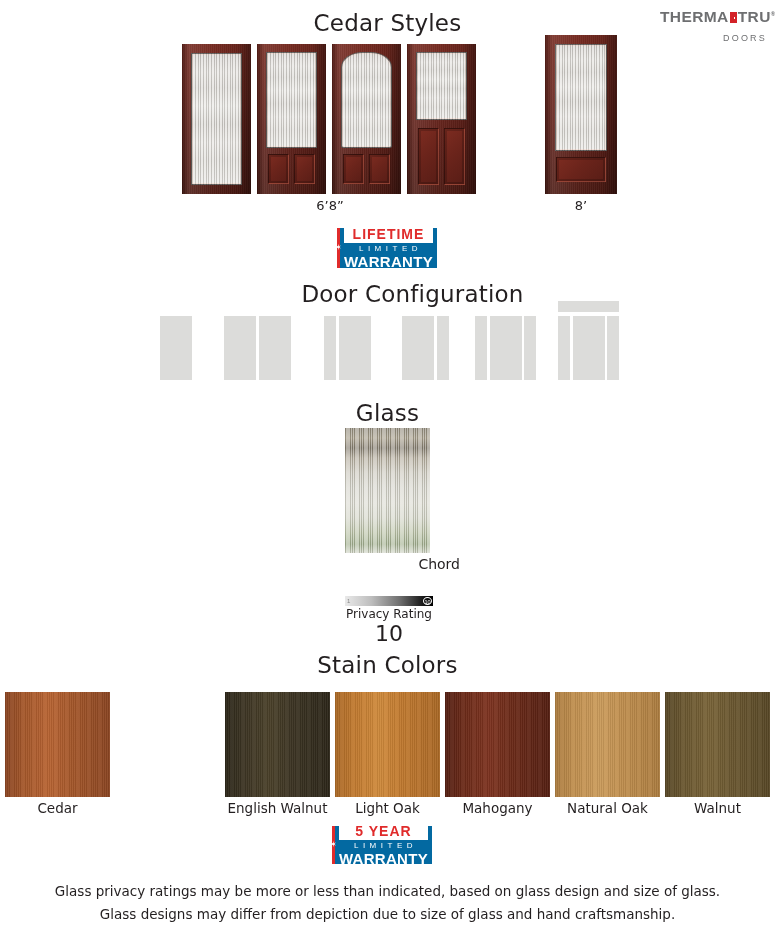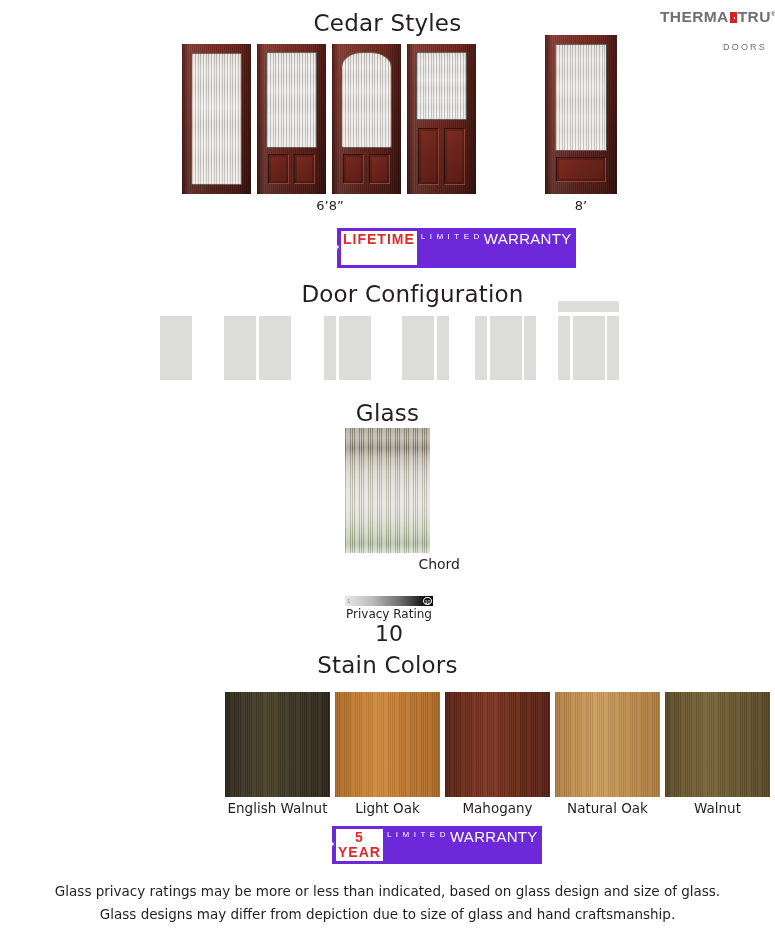"DOORS" #logo .logo-sub { margin-top: 17px -> 8px }
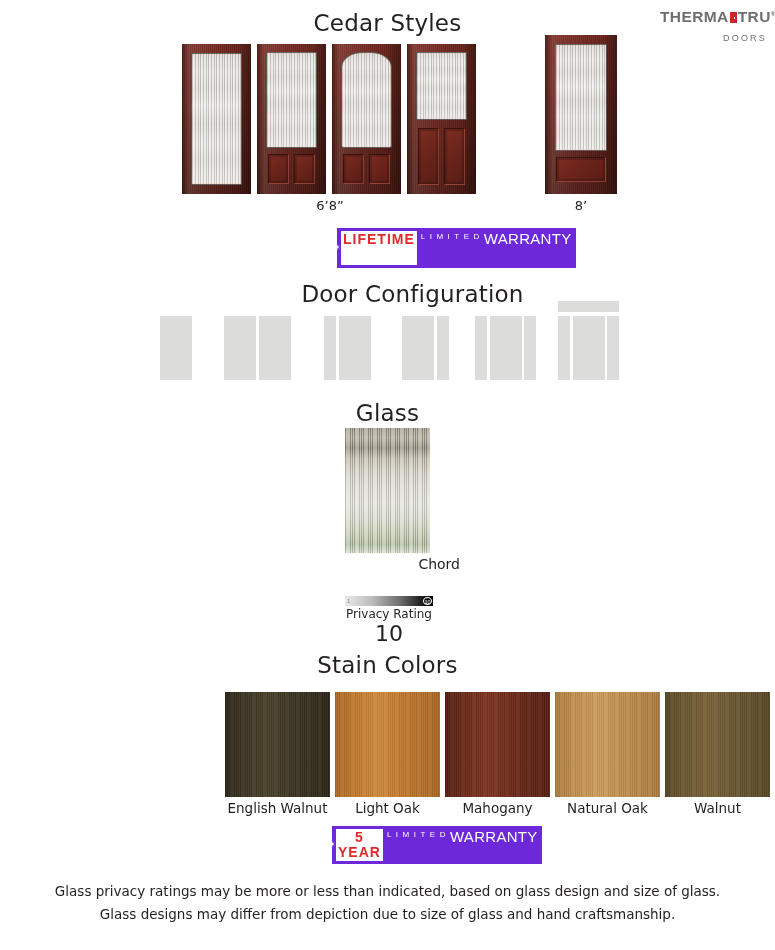"LIFETIME" .warranty .w-grey { background: #6d28d9 -> #0369a1; flex-direction: row -> column }
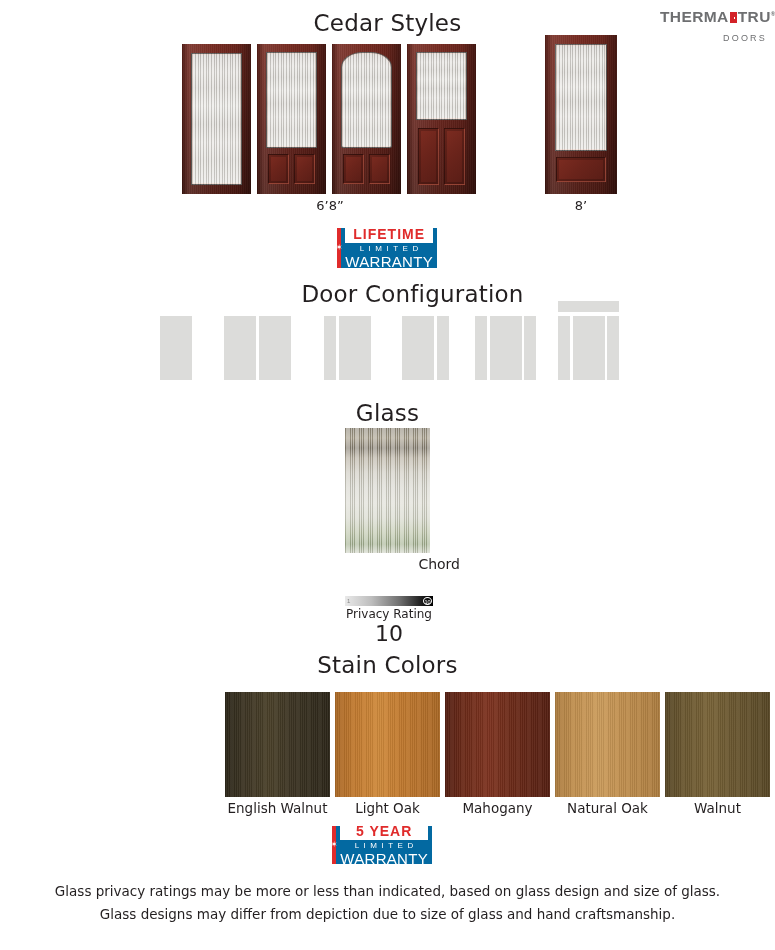"WARRANTY" .warranty .w-bot { font-weight: normal -> bold }
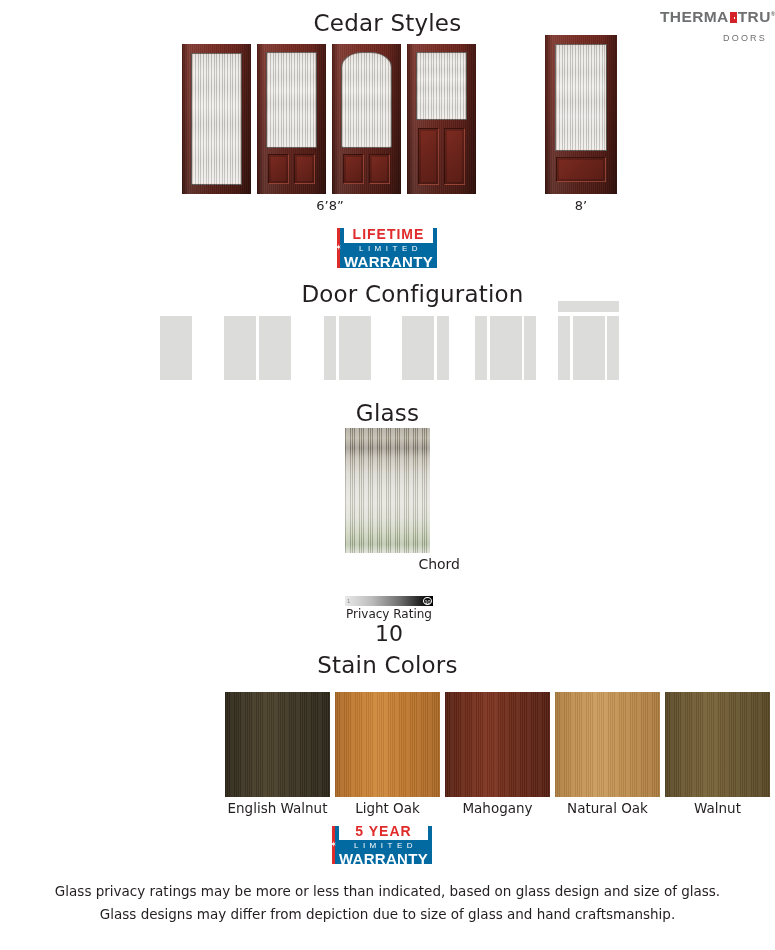"Cedar" div.stain { html: none -> <div> <div></div> <div>Cedar</div> </div> }
